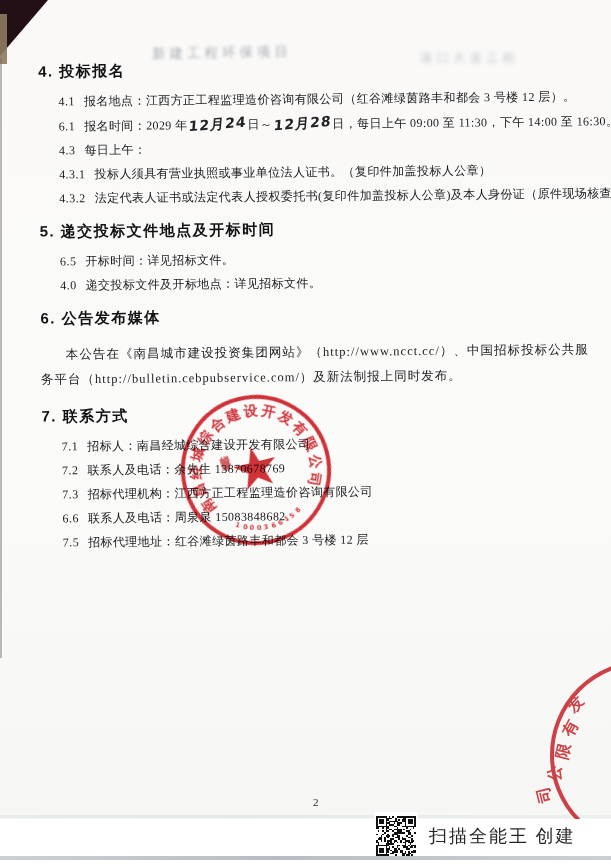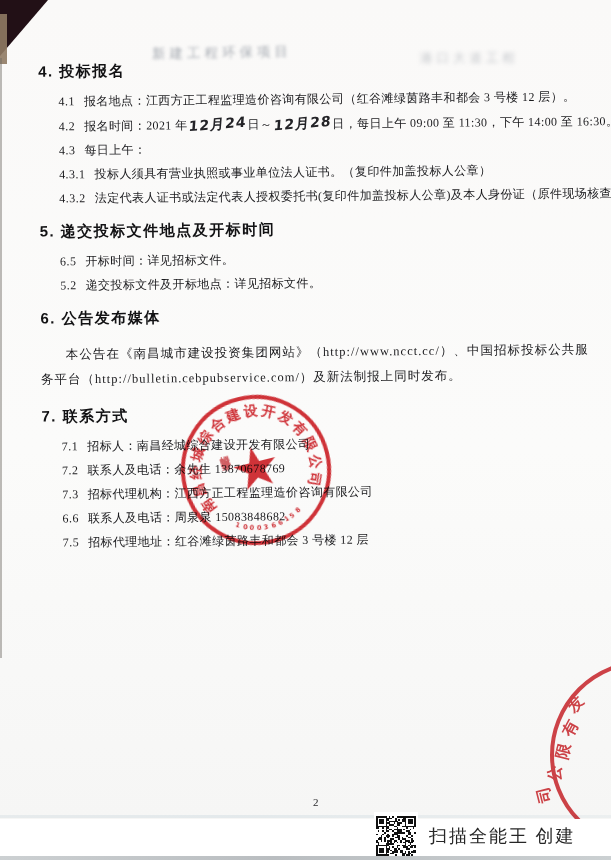"4.2" span.num { text: 4.2 -> 6.1 }
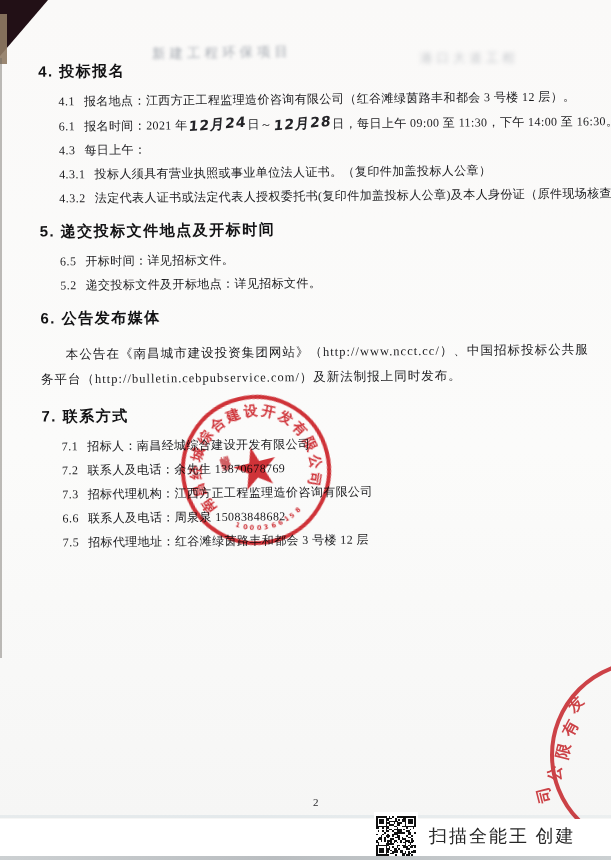"报名时间：2021 年" span { text: 2021 -> 2029 }
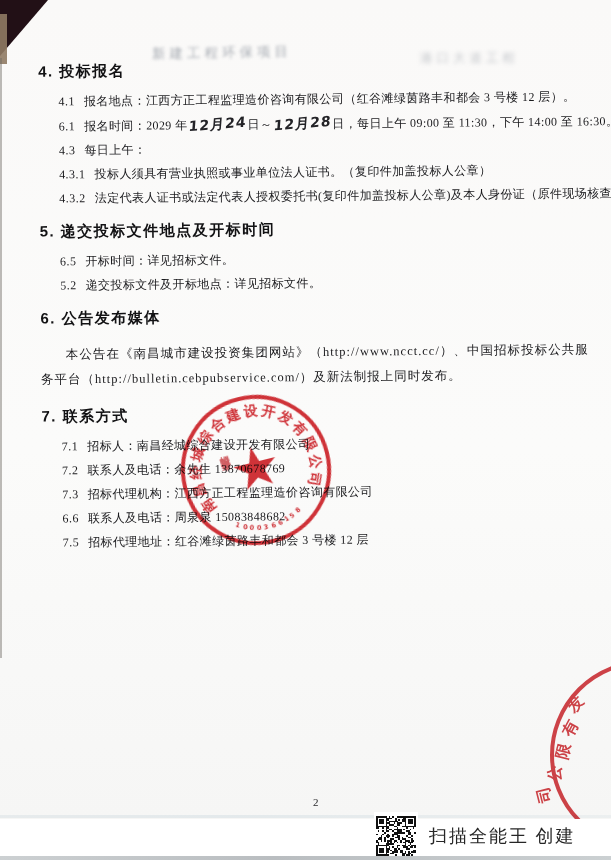"5.2" span.num { text: 5.2 -> 4.0 }
